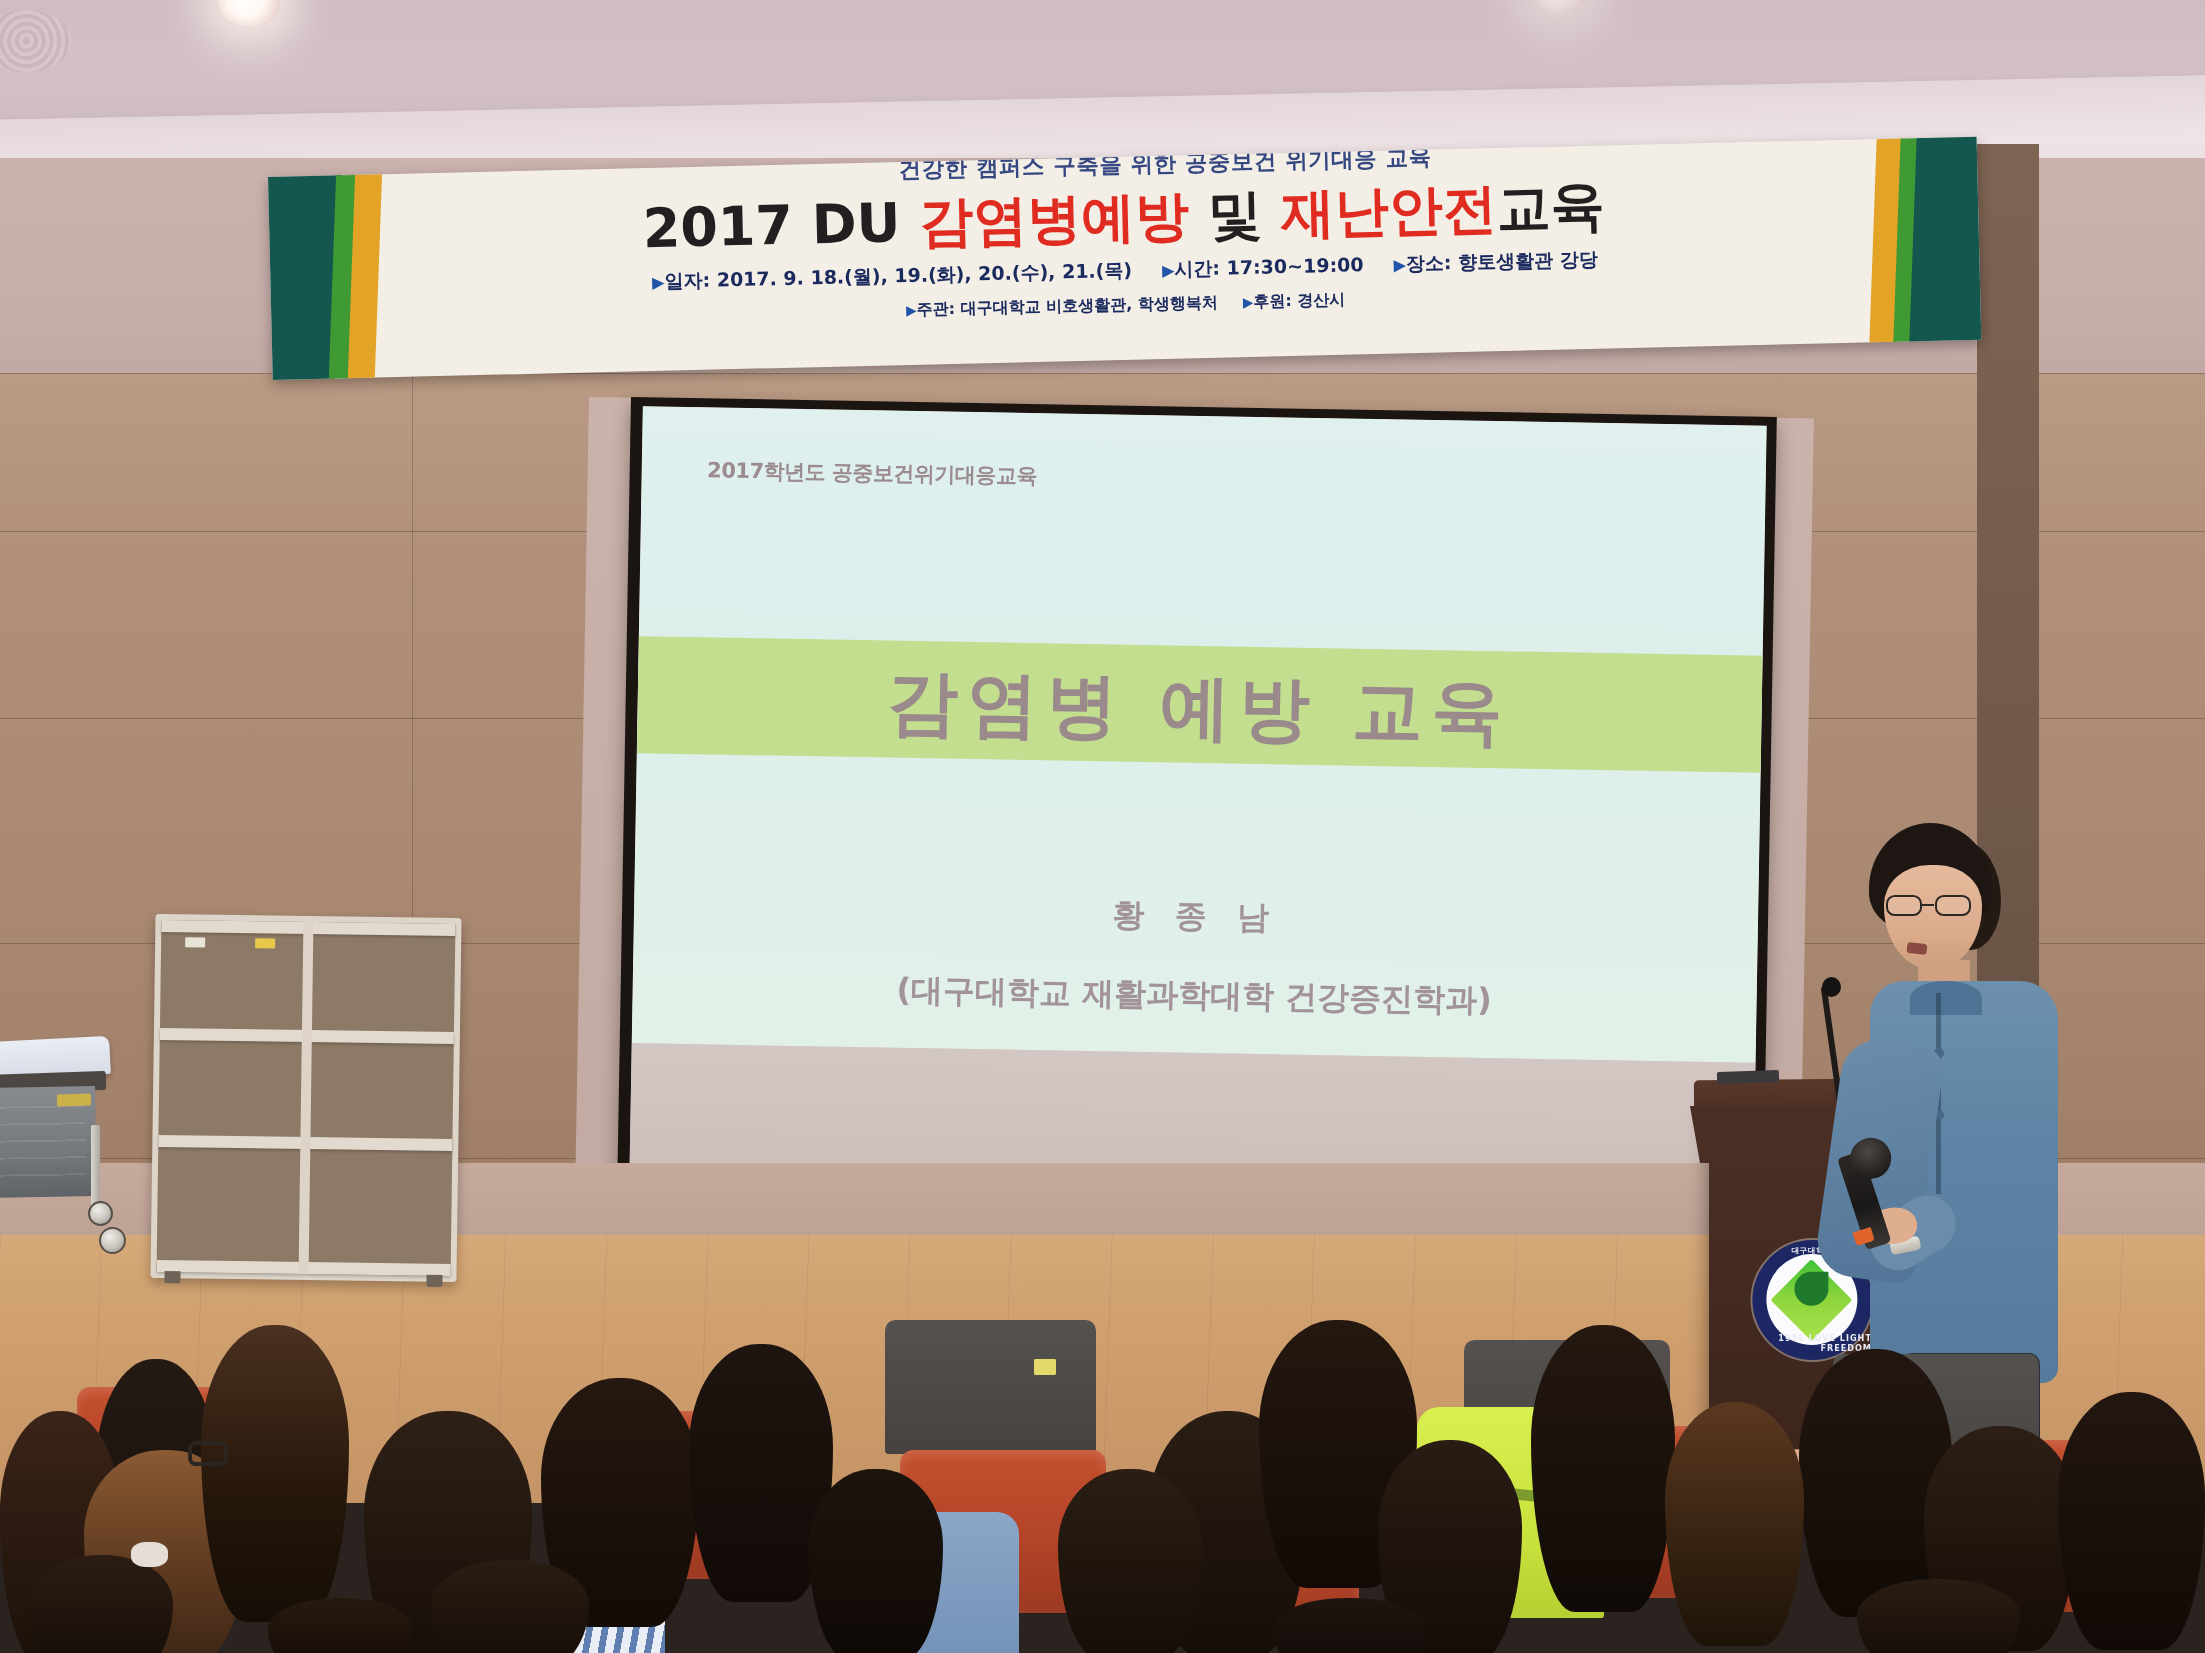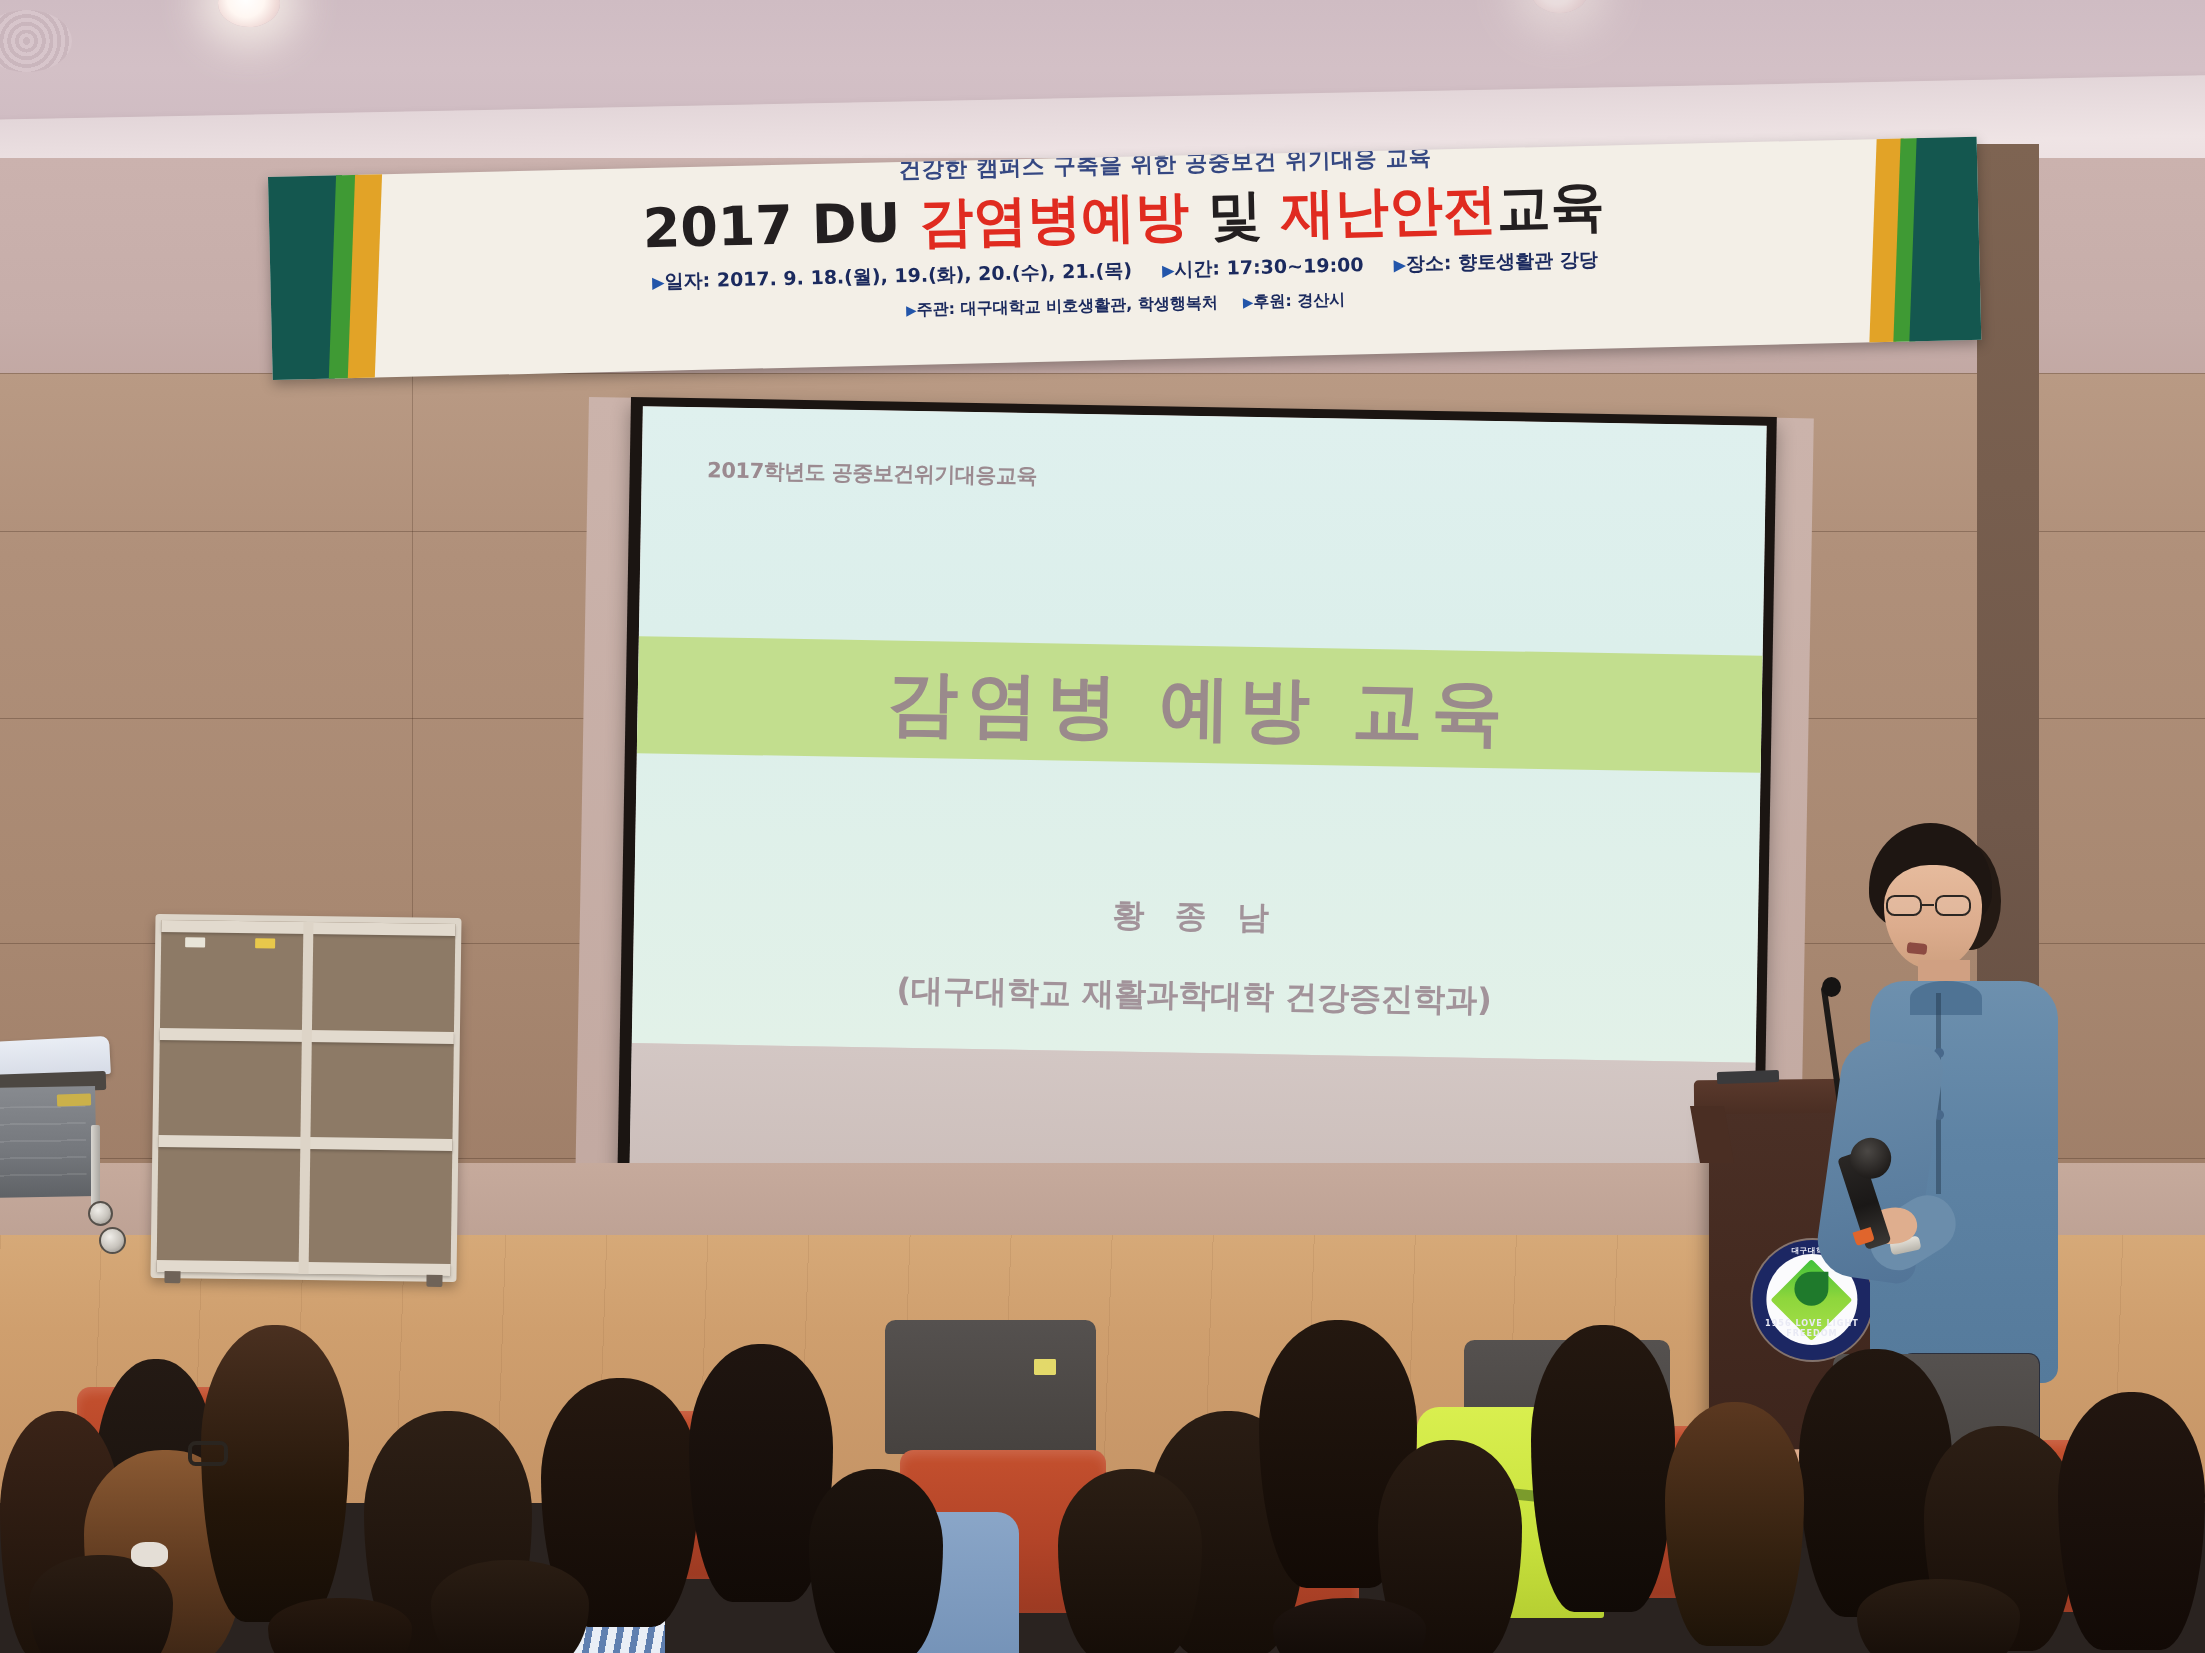"1956 LOVE LIGHT FREEDOM" .emblem-label { bottom: 22px -> 7px; text-align: center -> right }
